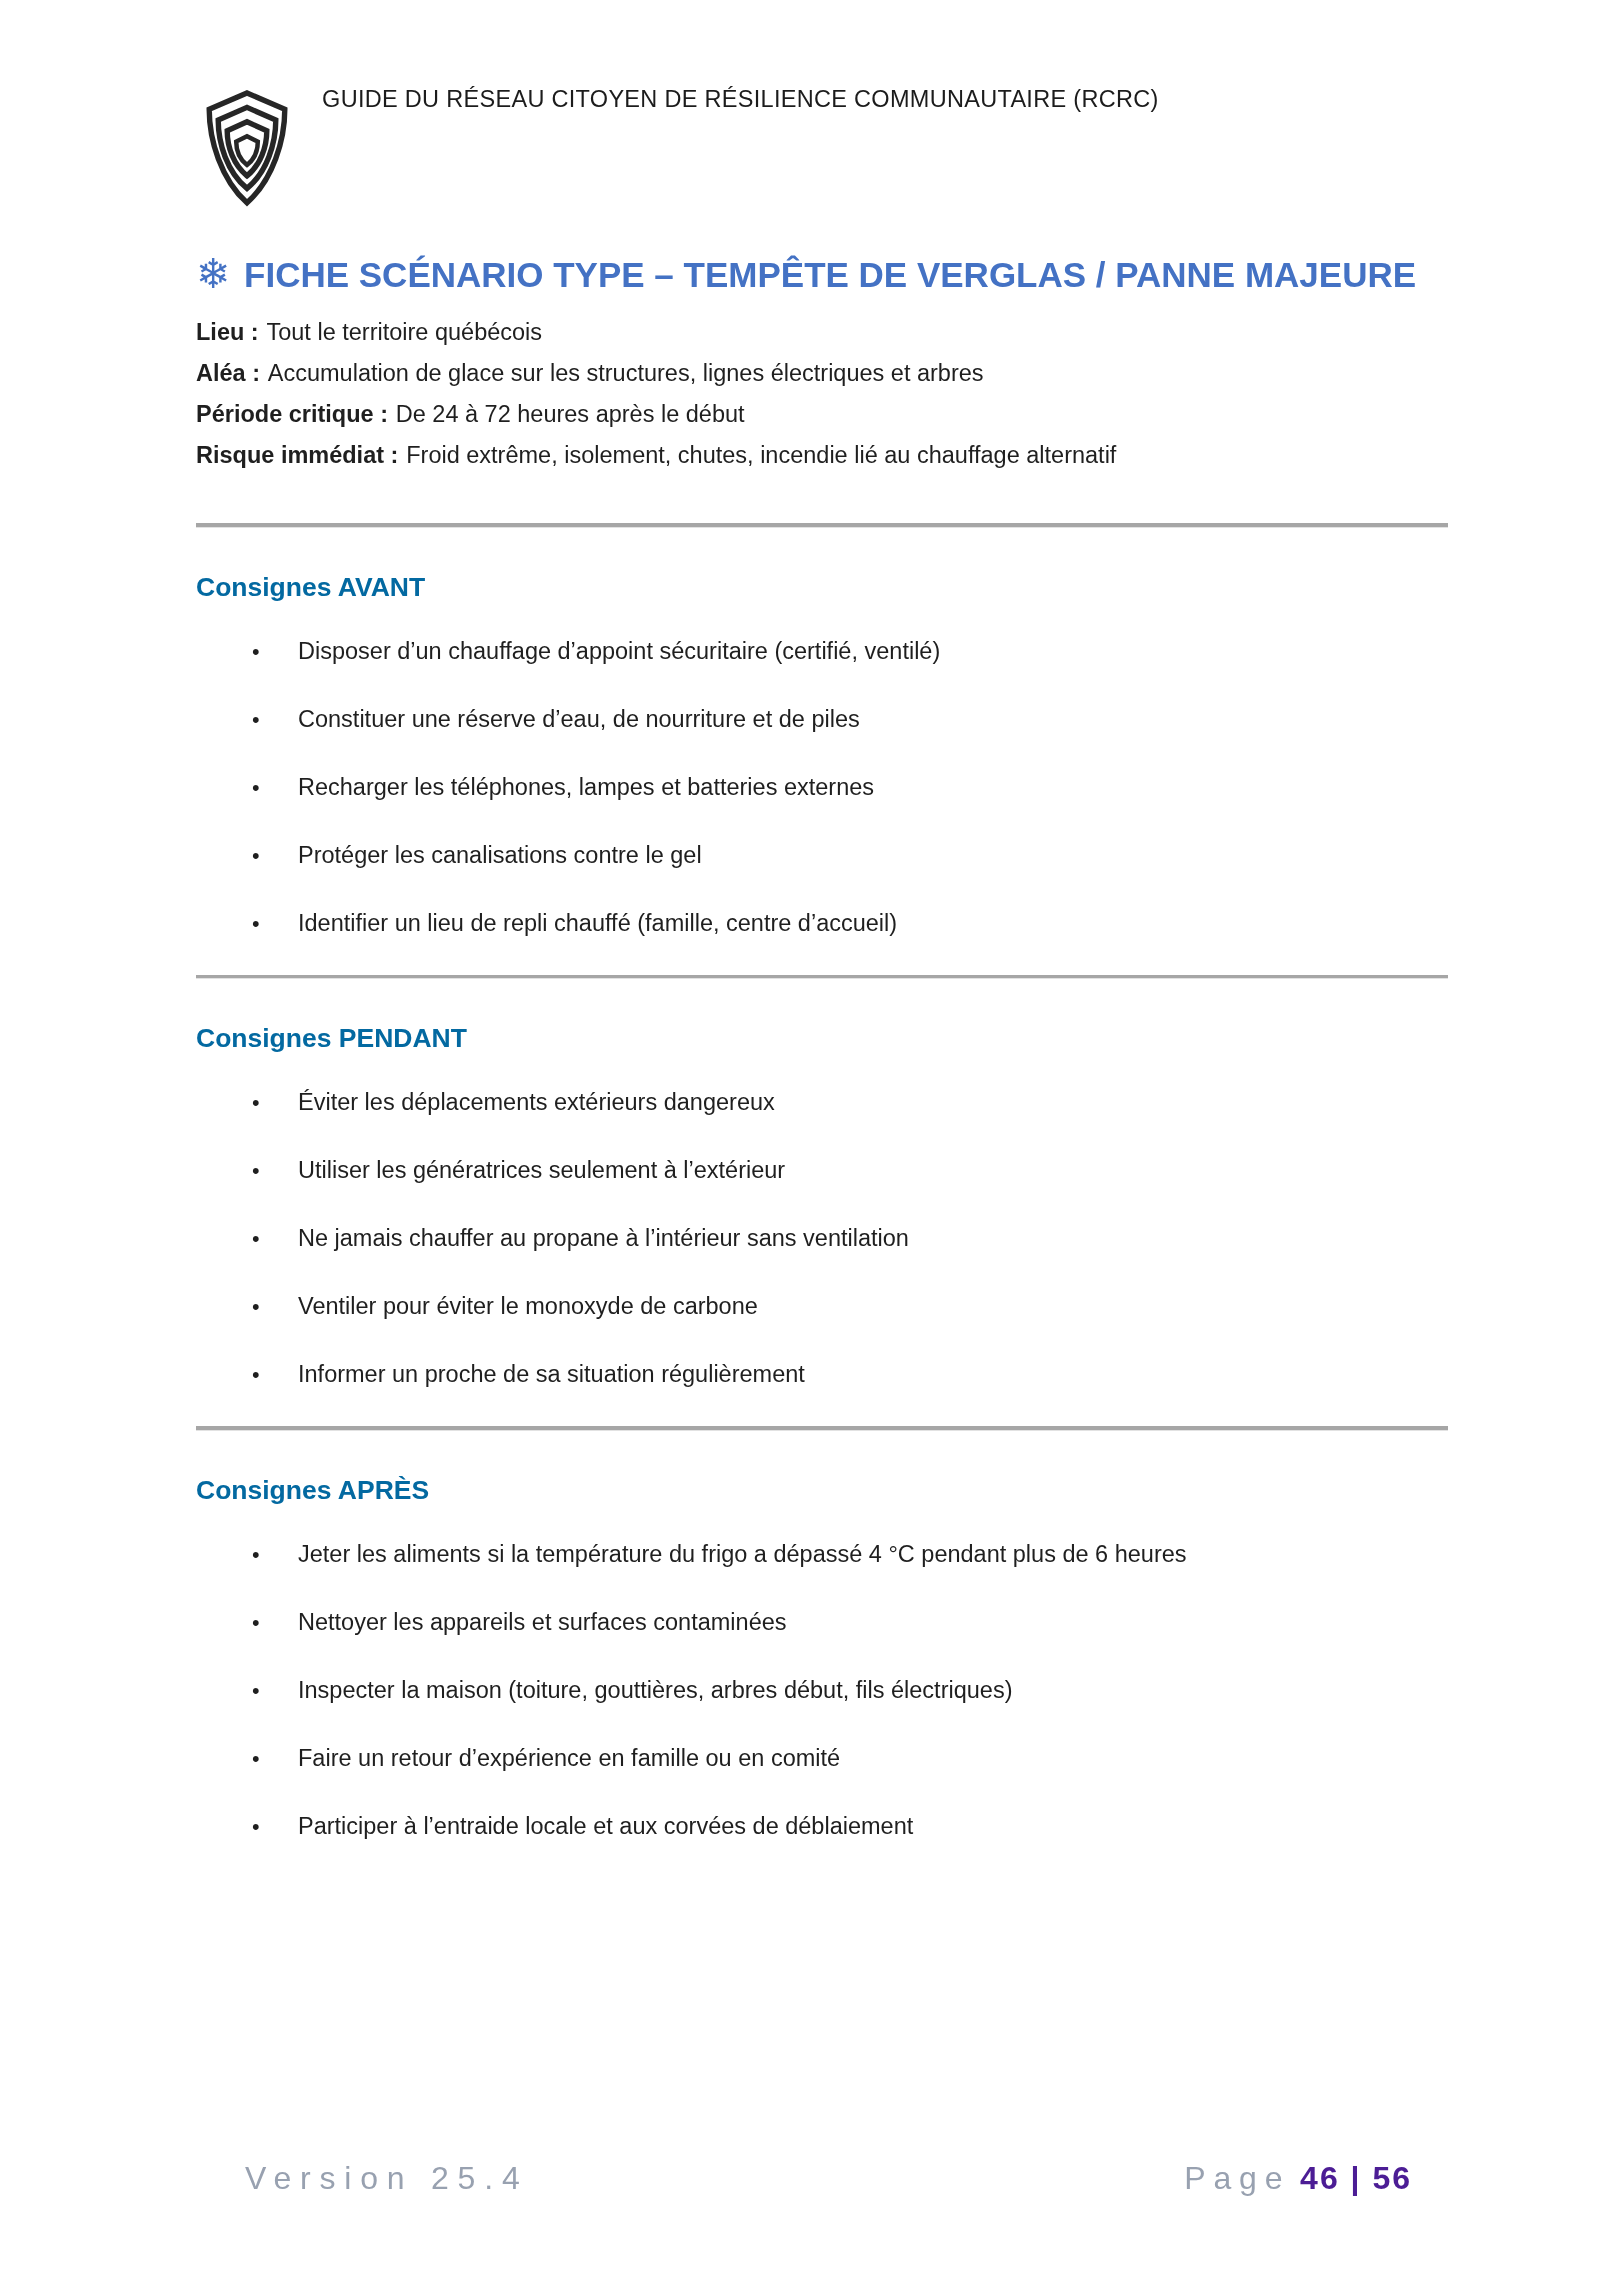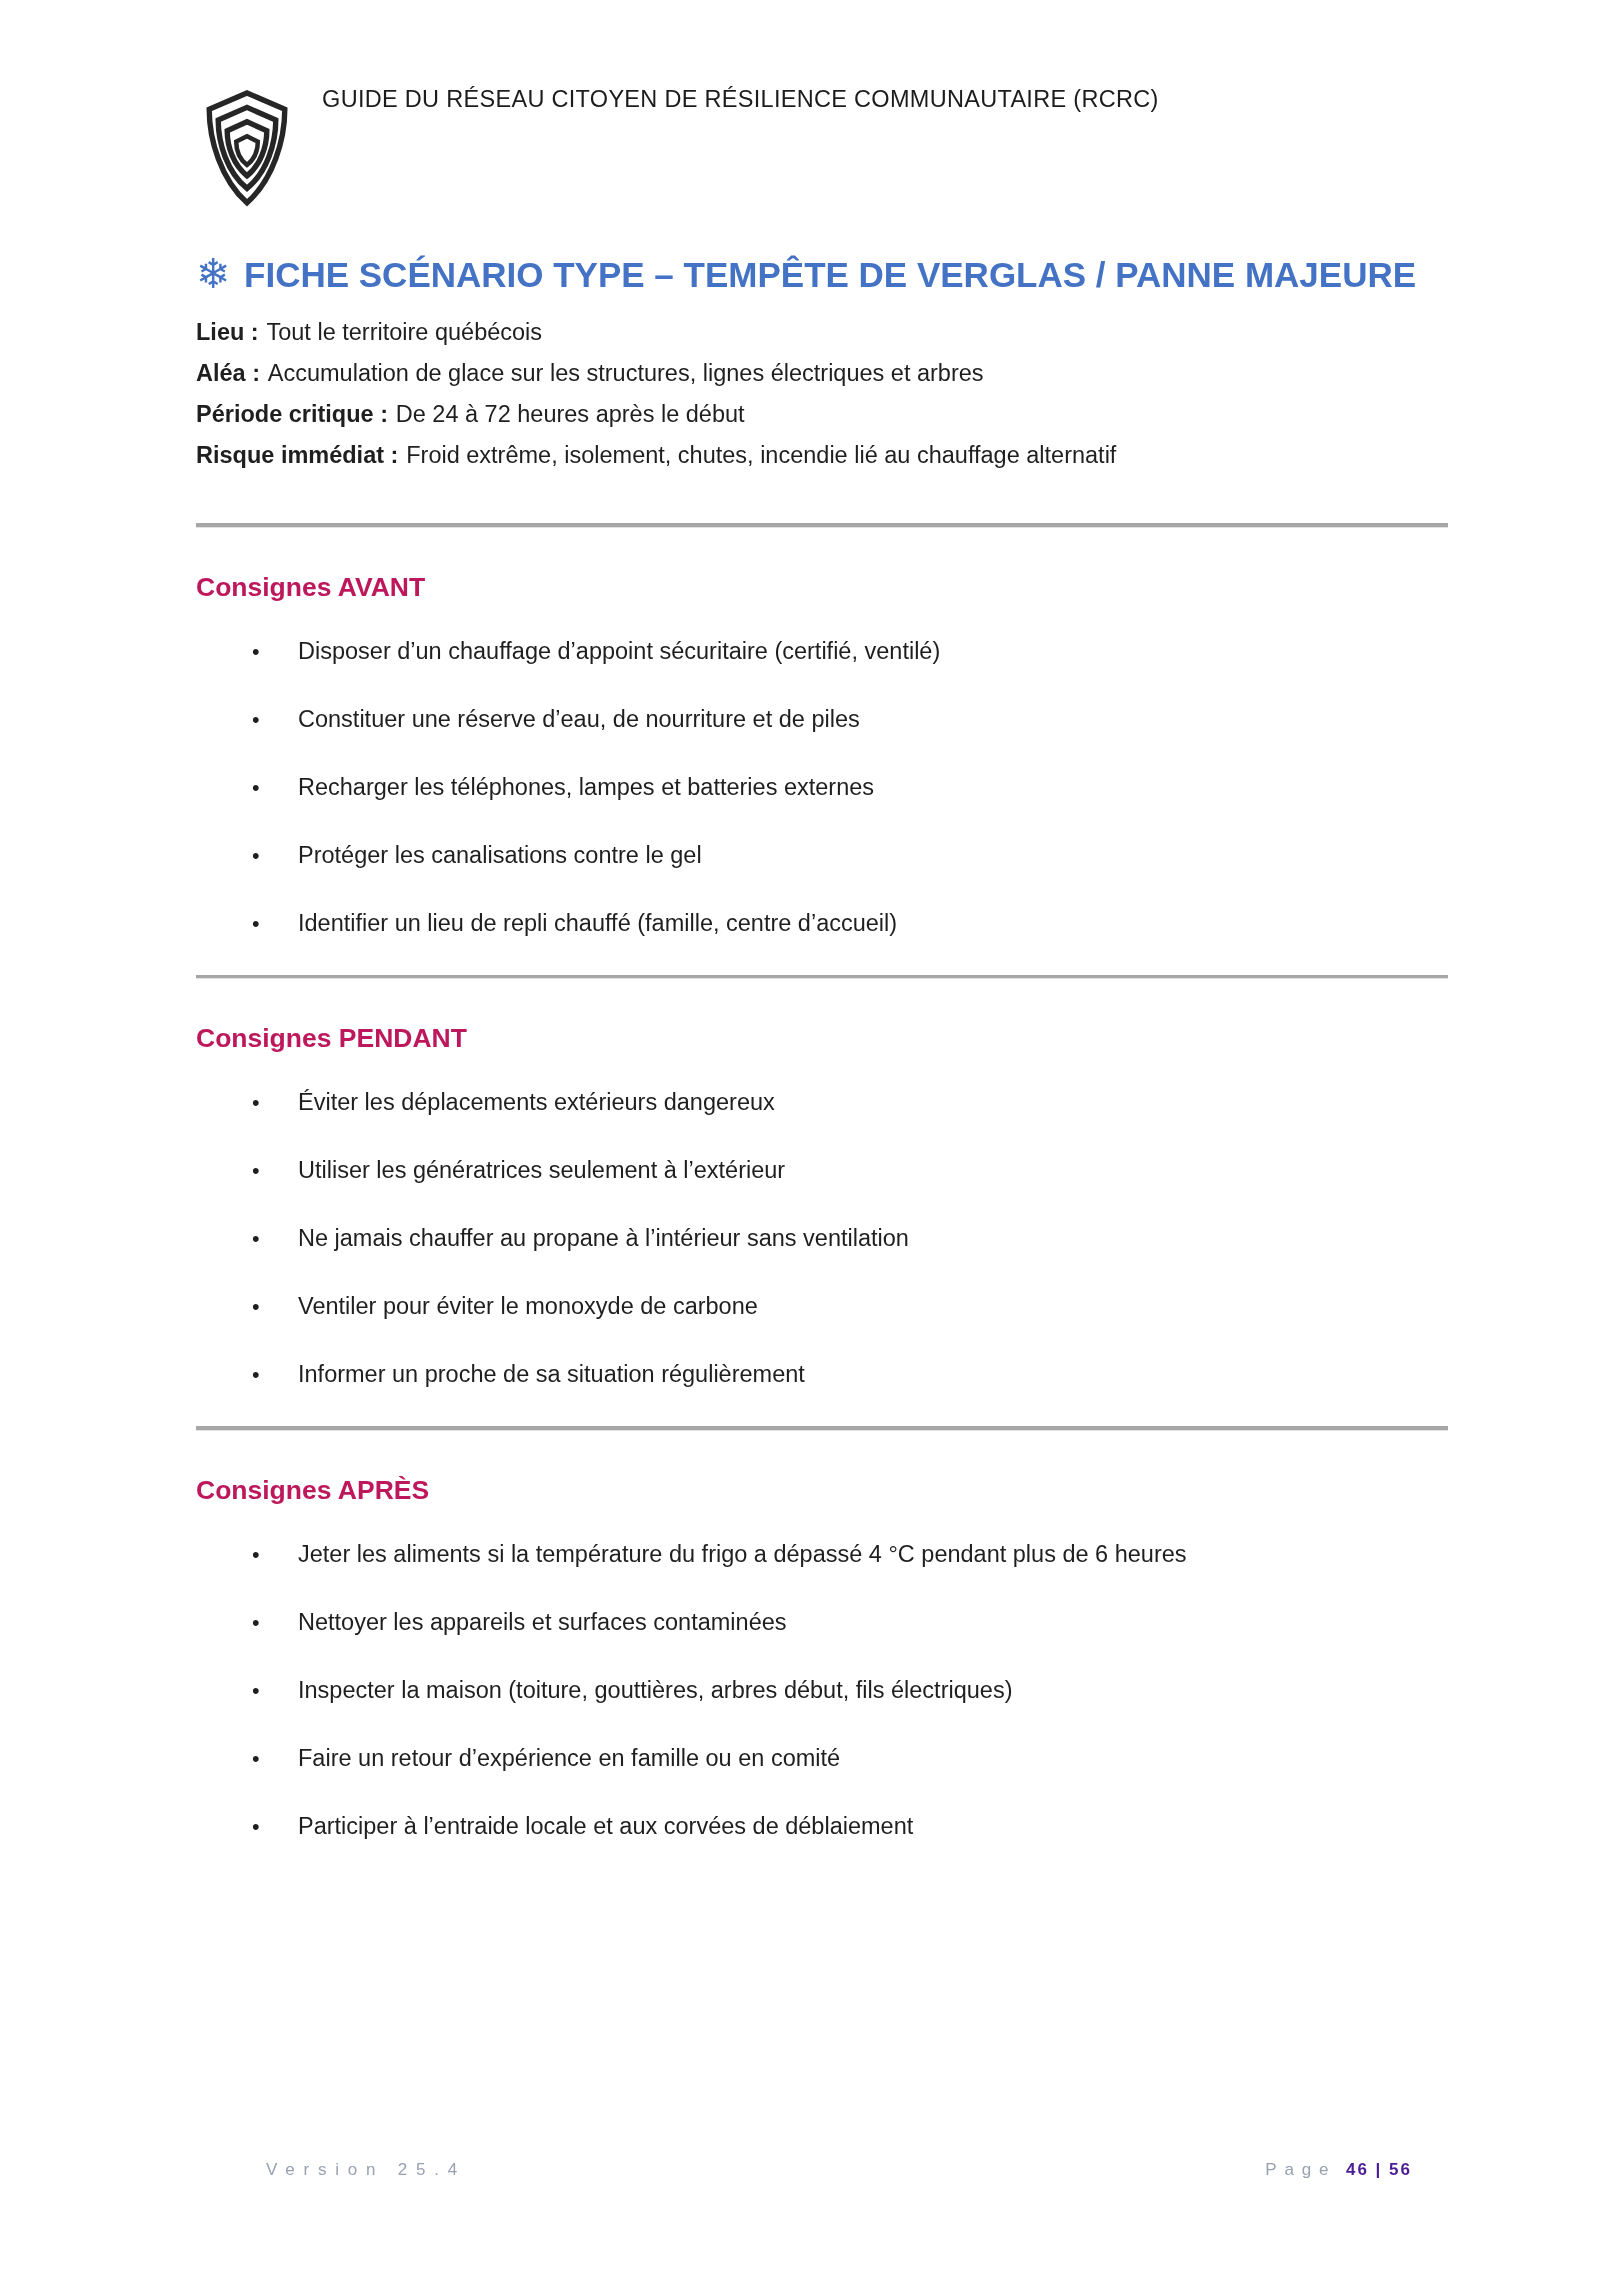"Consignes AVANT" .section-heading { color: #be185d -> #0369a1 }
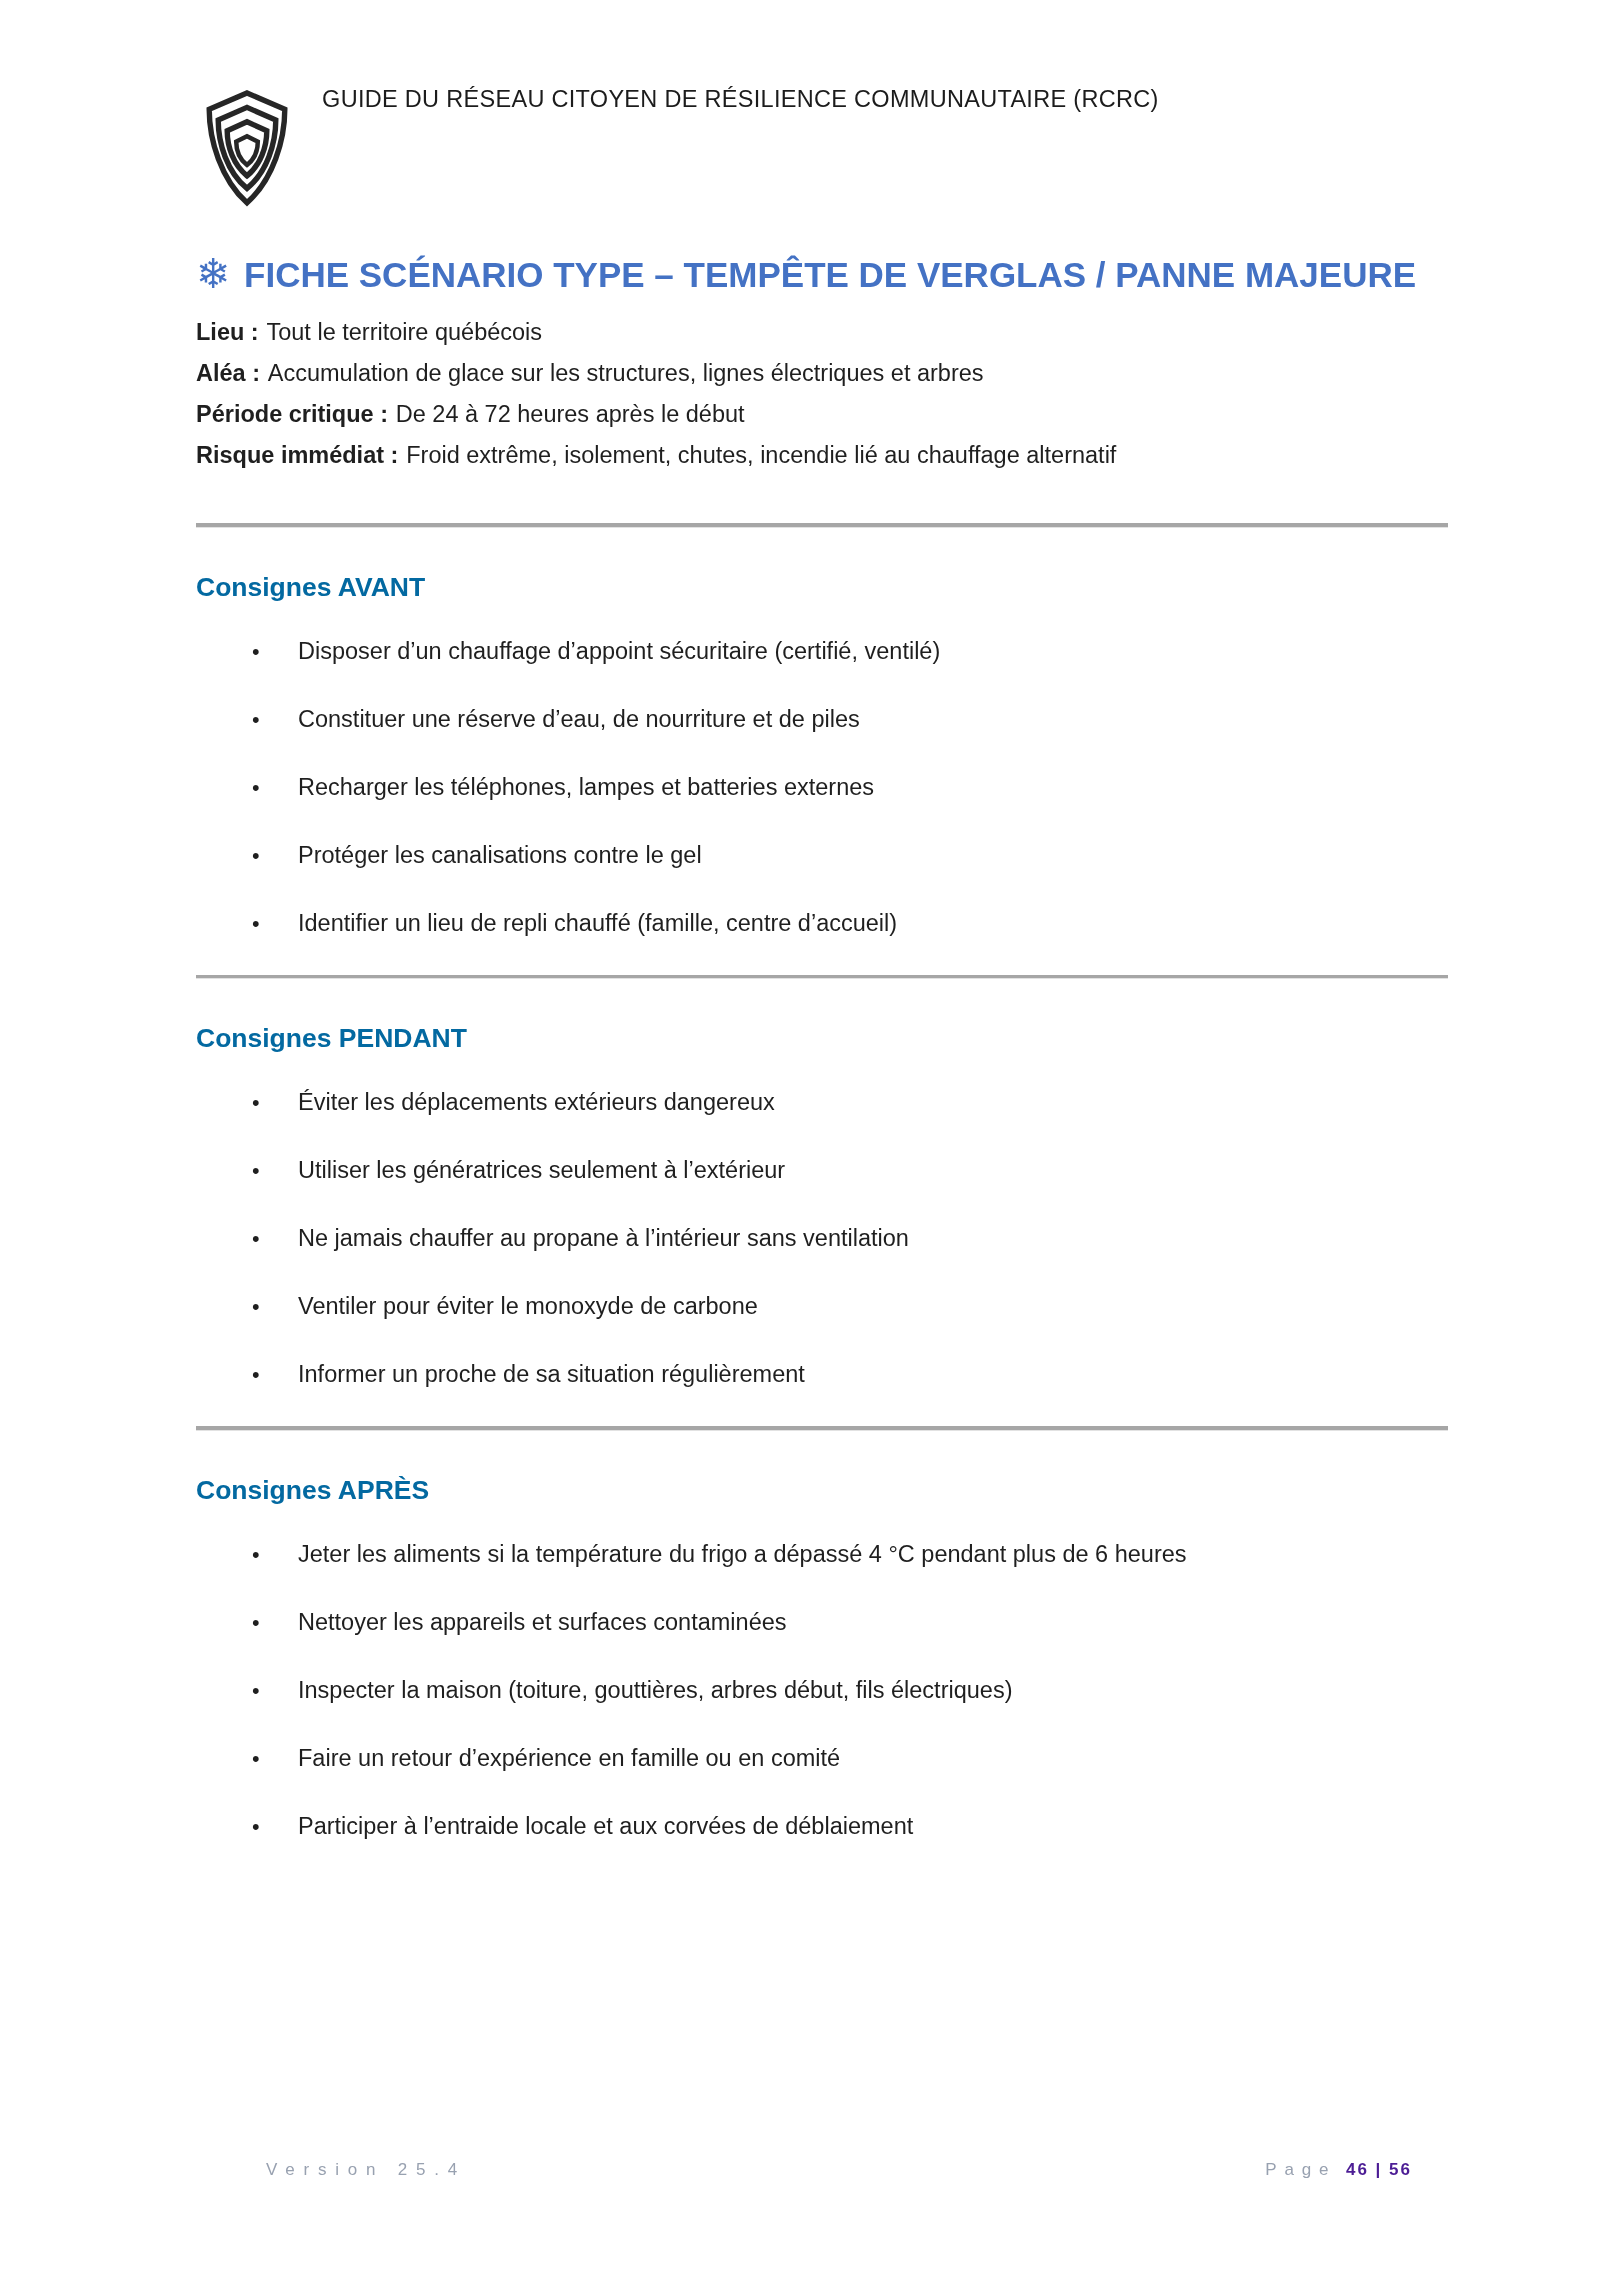"Version 25.4" .doc-footer { font-size: 17px -> 32px; margin-left: 21px -> none }
